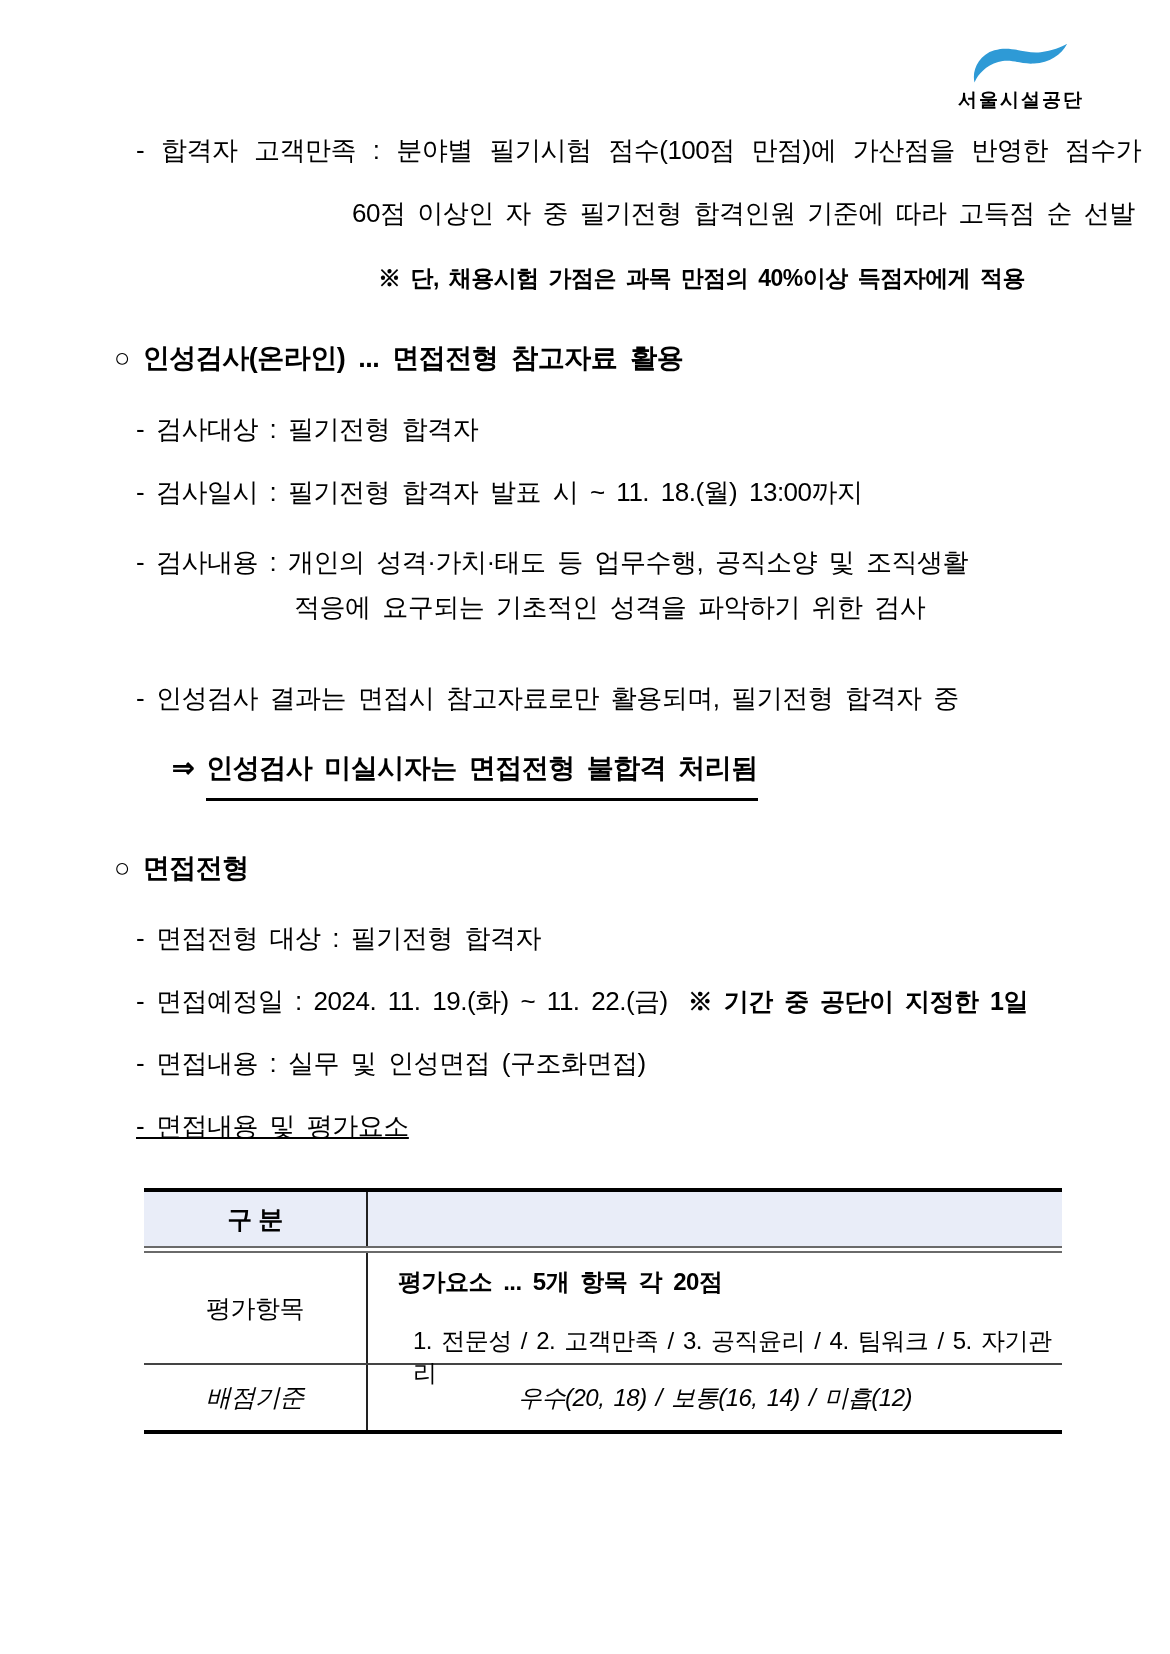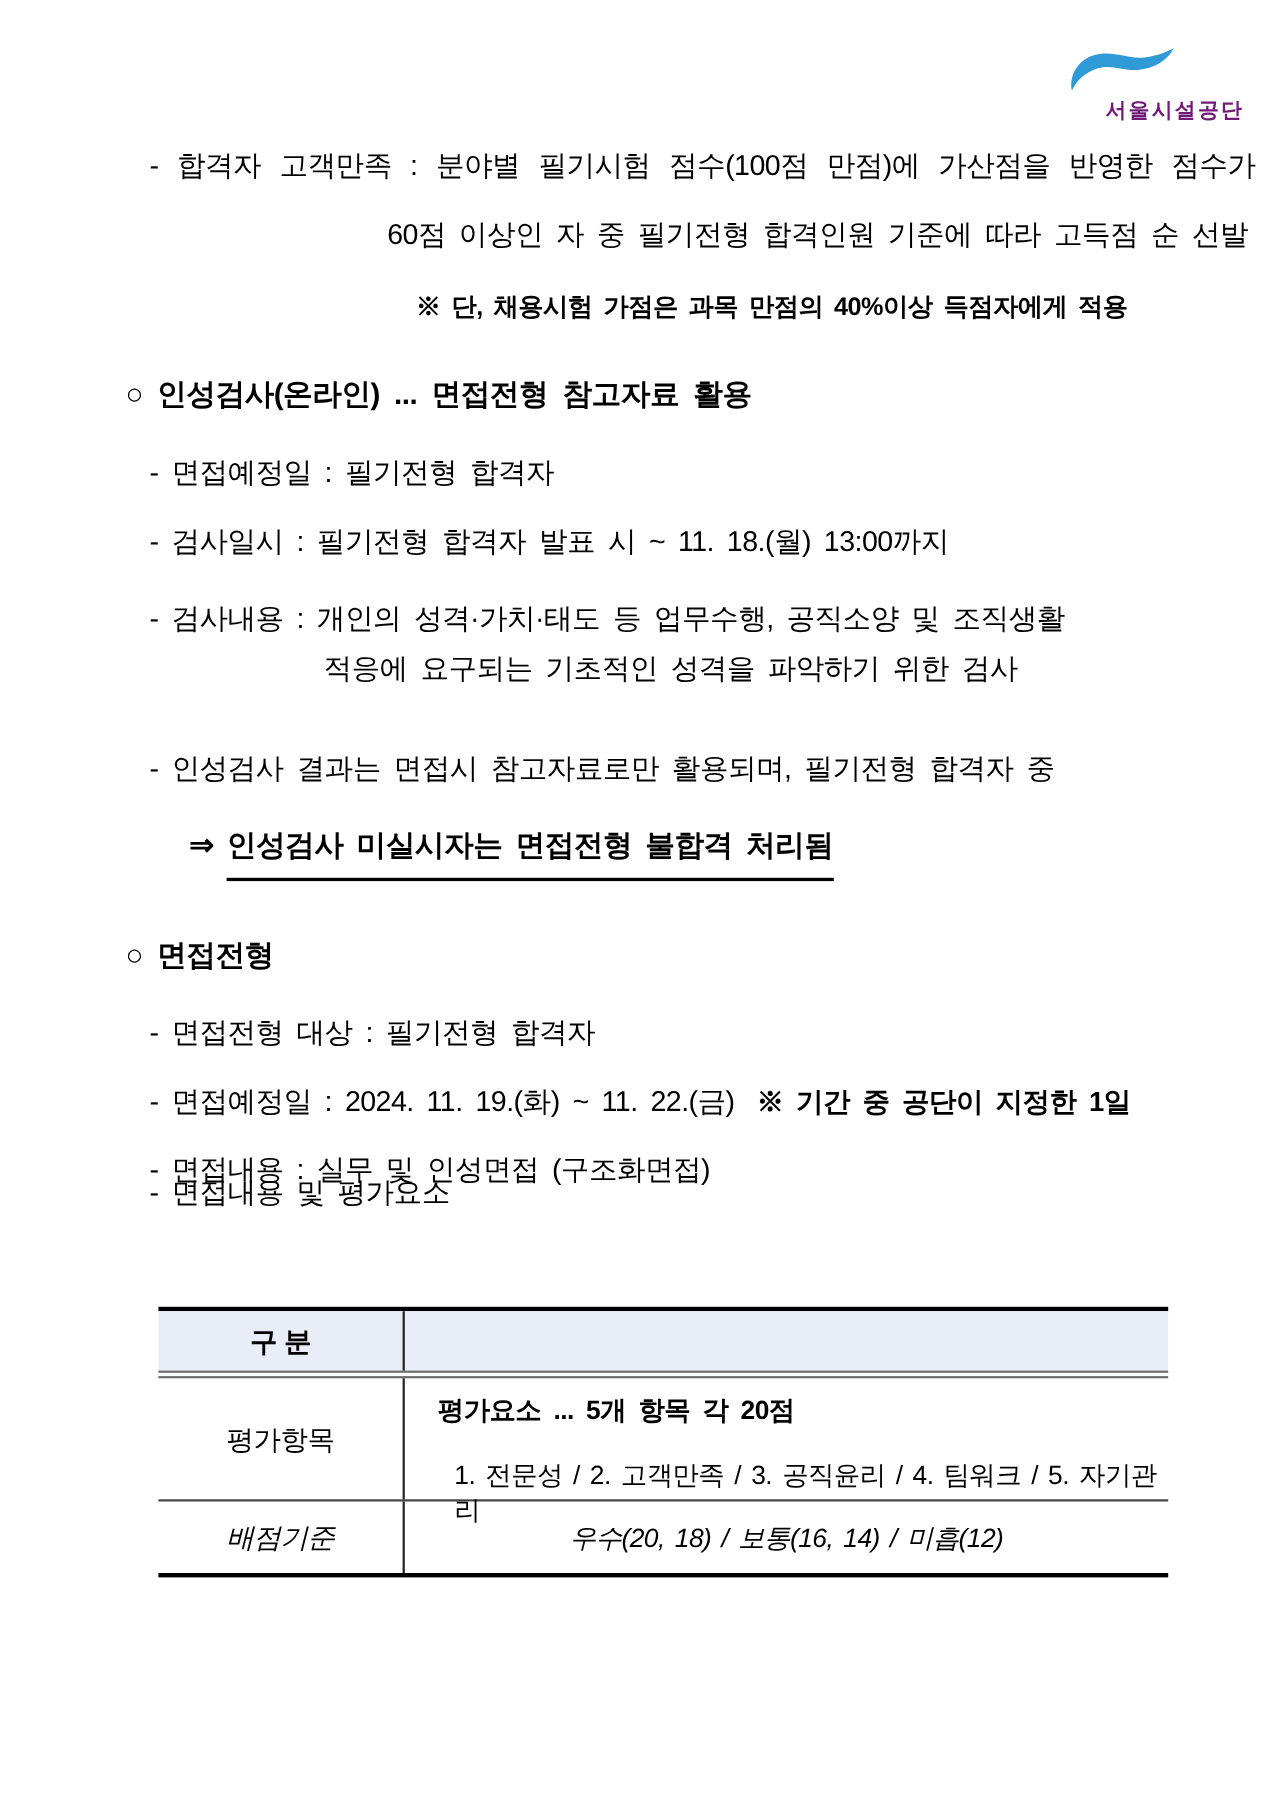"서울시설공단" div.logo-text { color: #701a75 -> #000000; margin-left: 47px -> none }
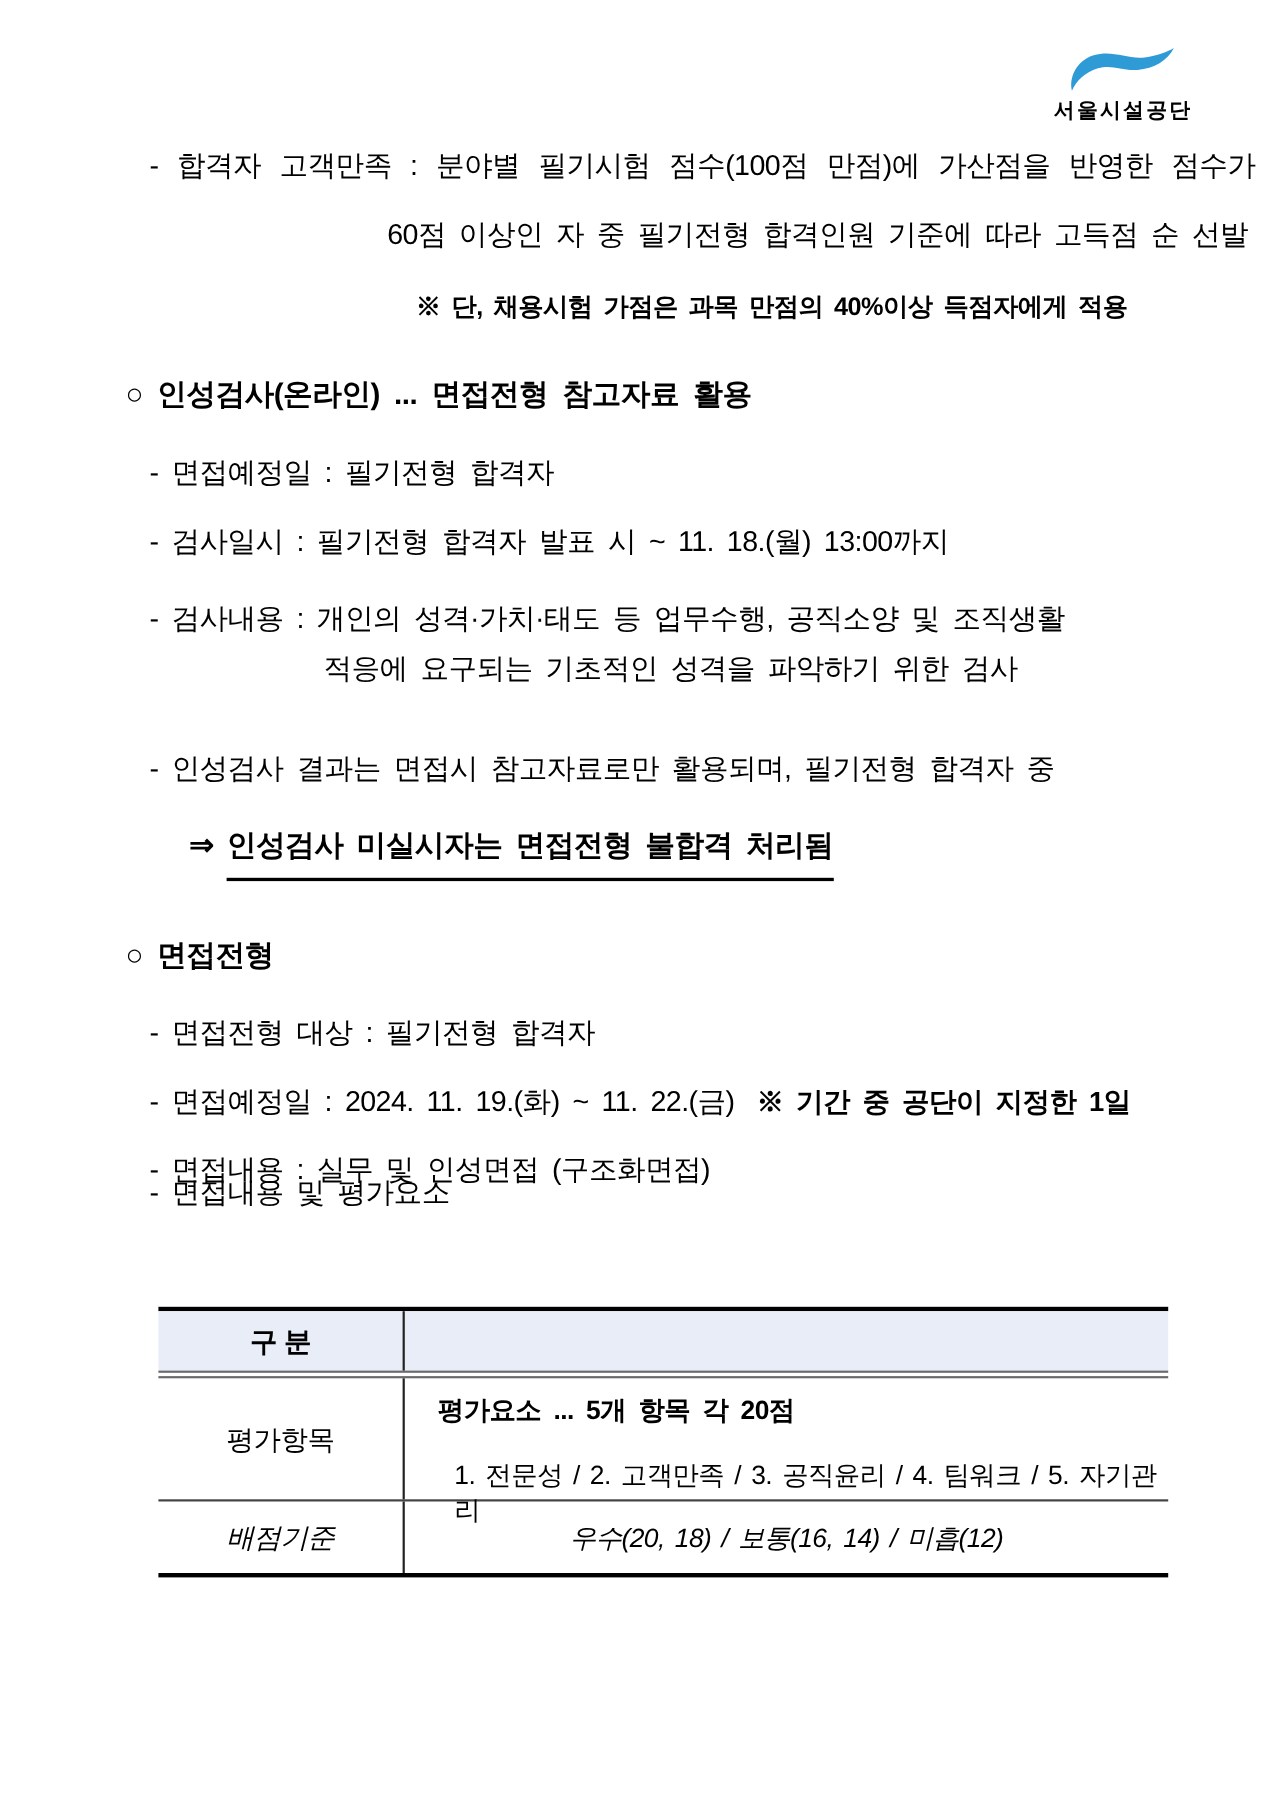"- 면접예정일 : 필기전형 합격자" div.line { text: 면접예정일 -> 검사대상 }
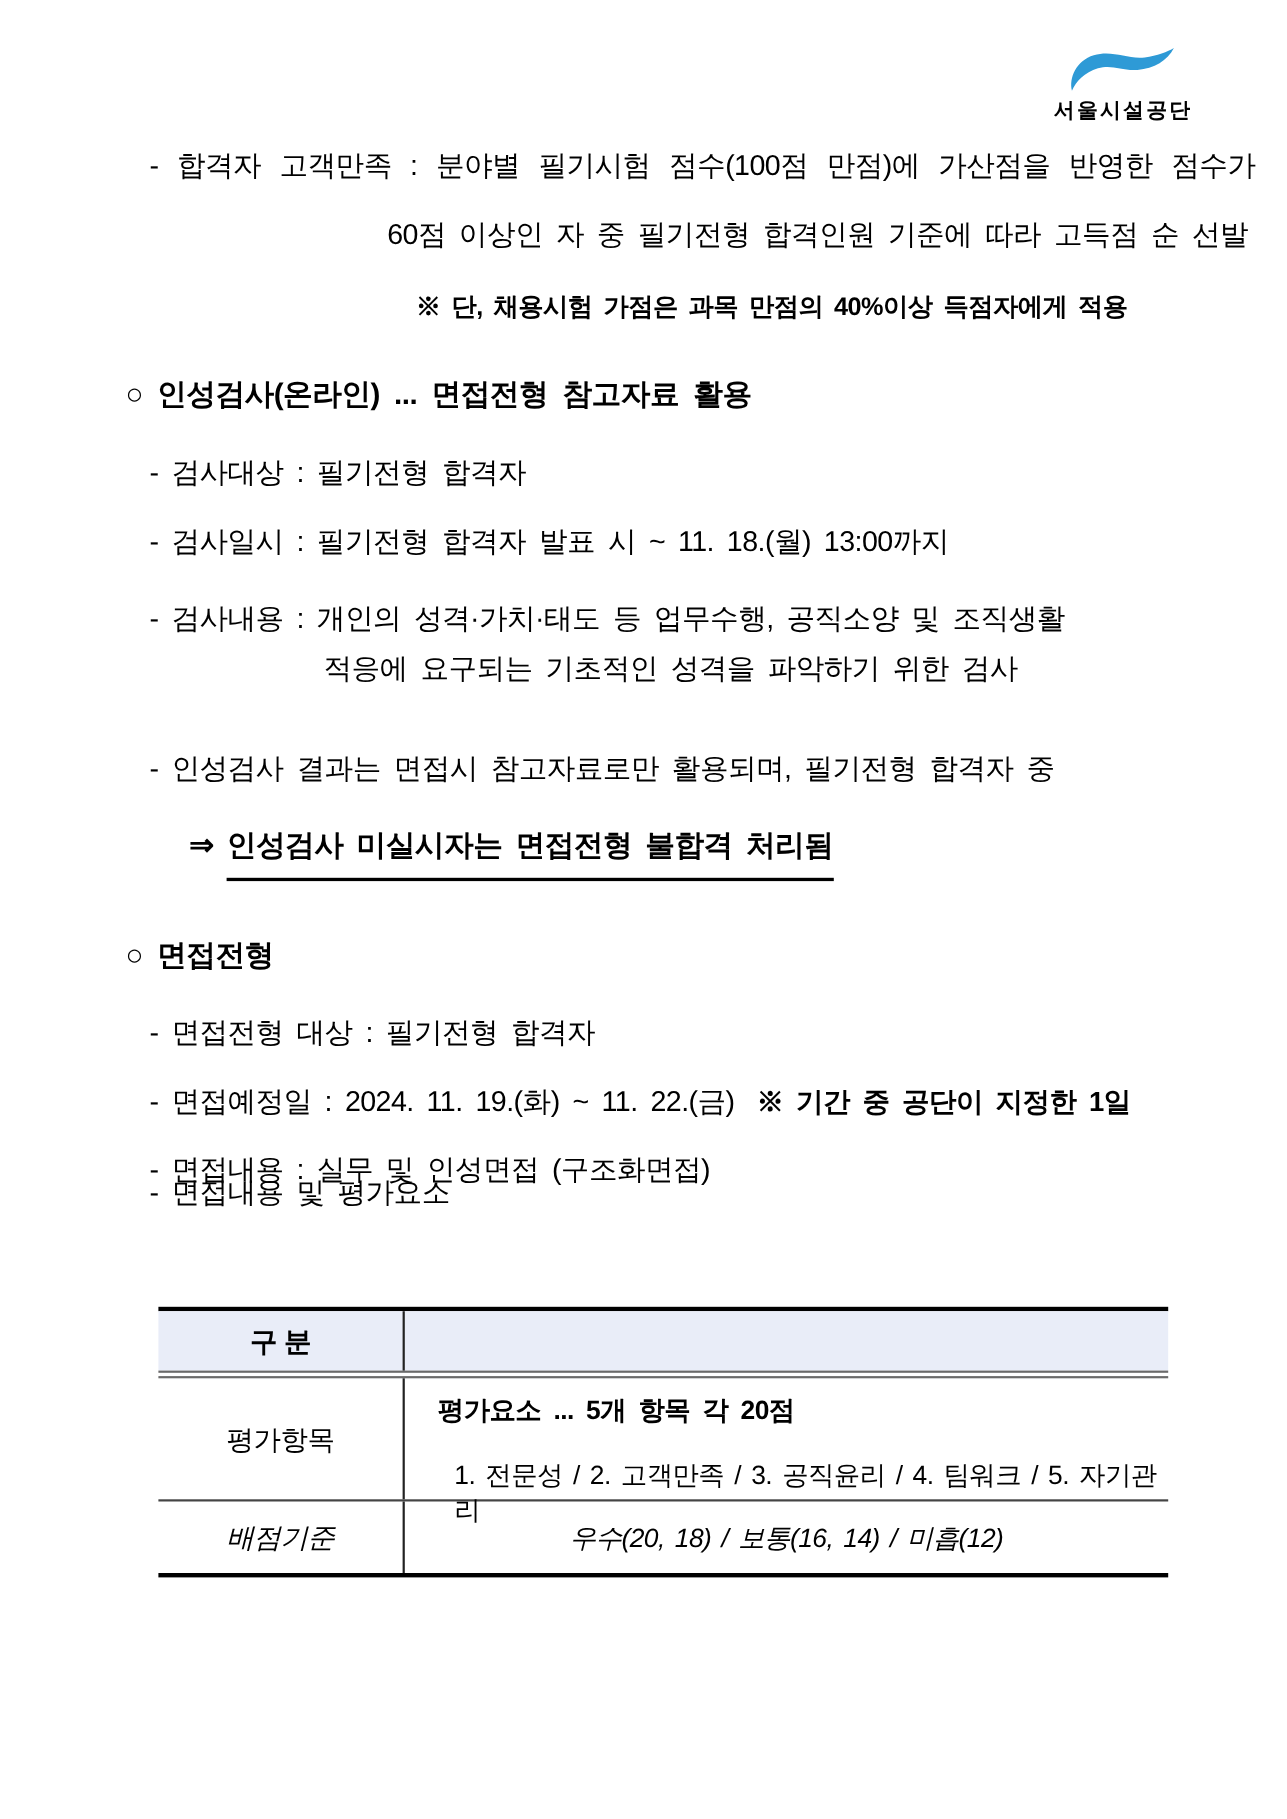"- 면접내용 및 평가요소" div.line { text-decoration: none -> underline; top: 1068px -> 1110px }
